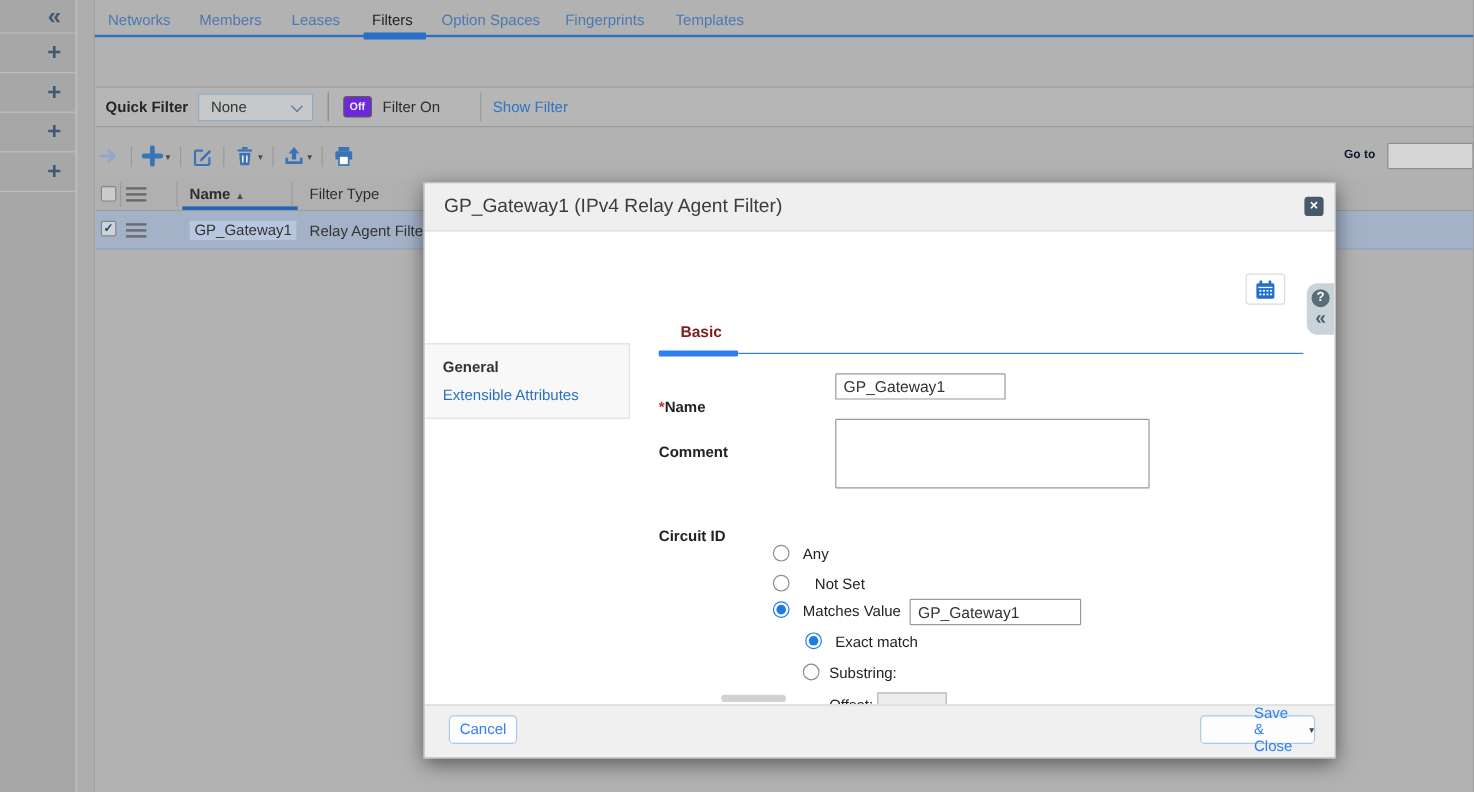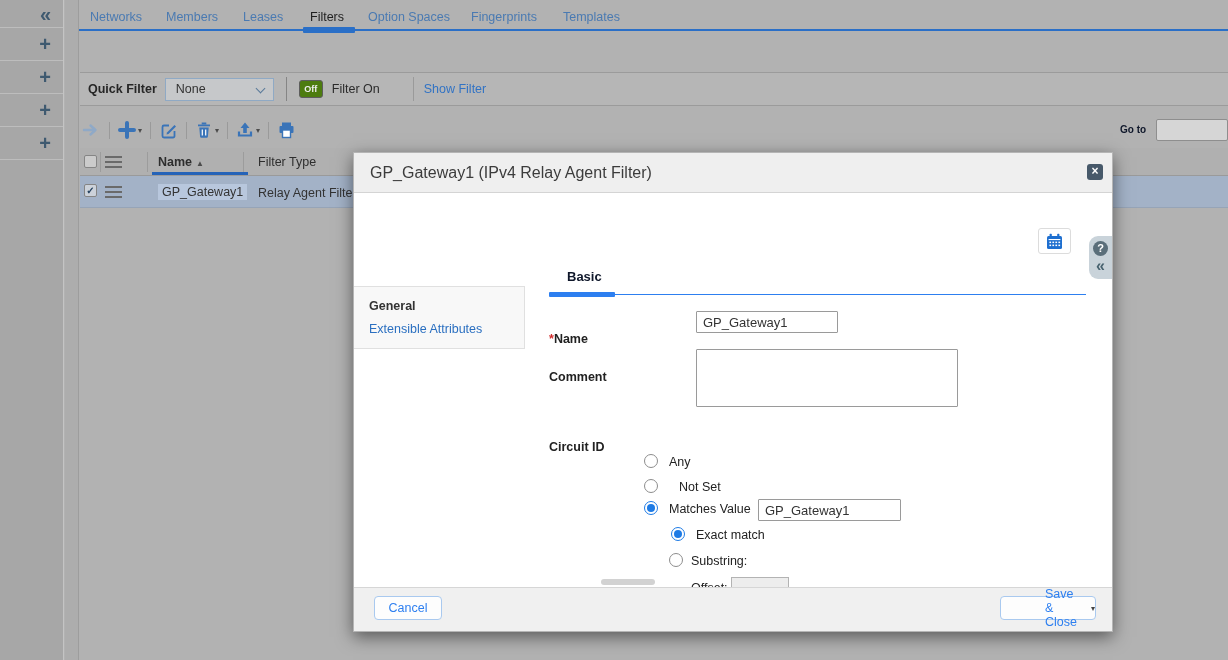"None" .qf-select { width: 109px -> 96px }
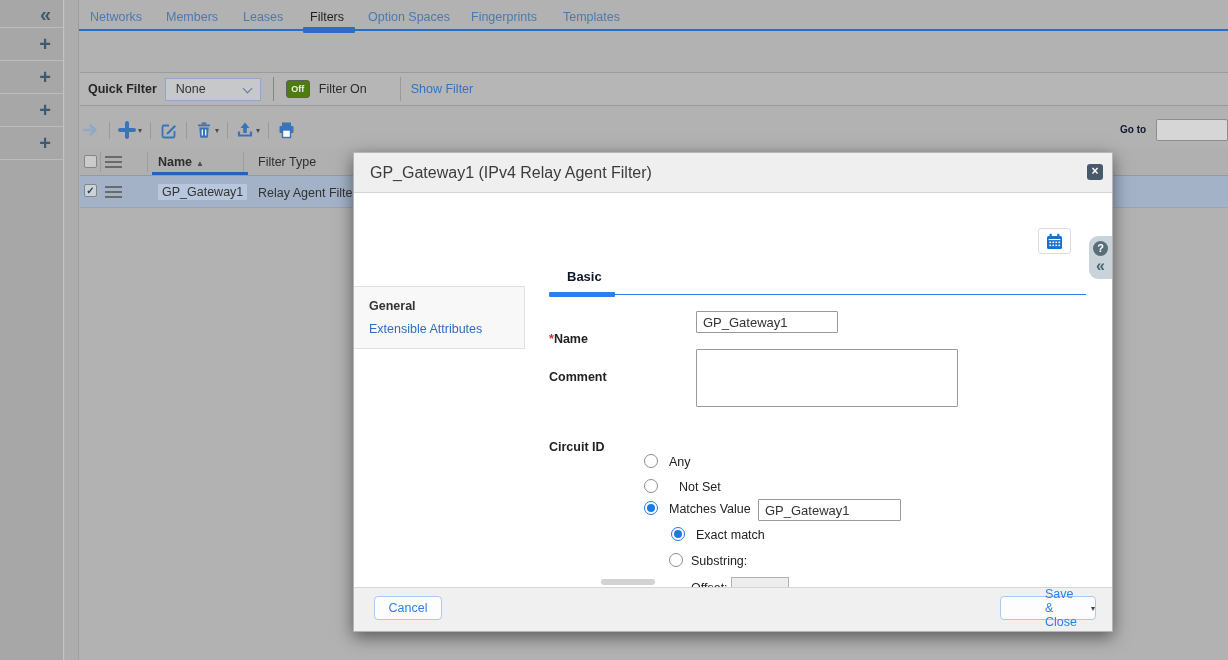"Off" .off-btn { background: #4d7c0f -> #6d28d9 }
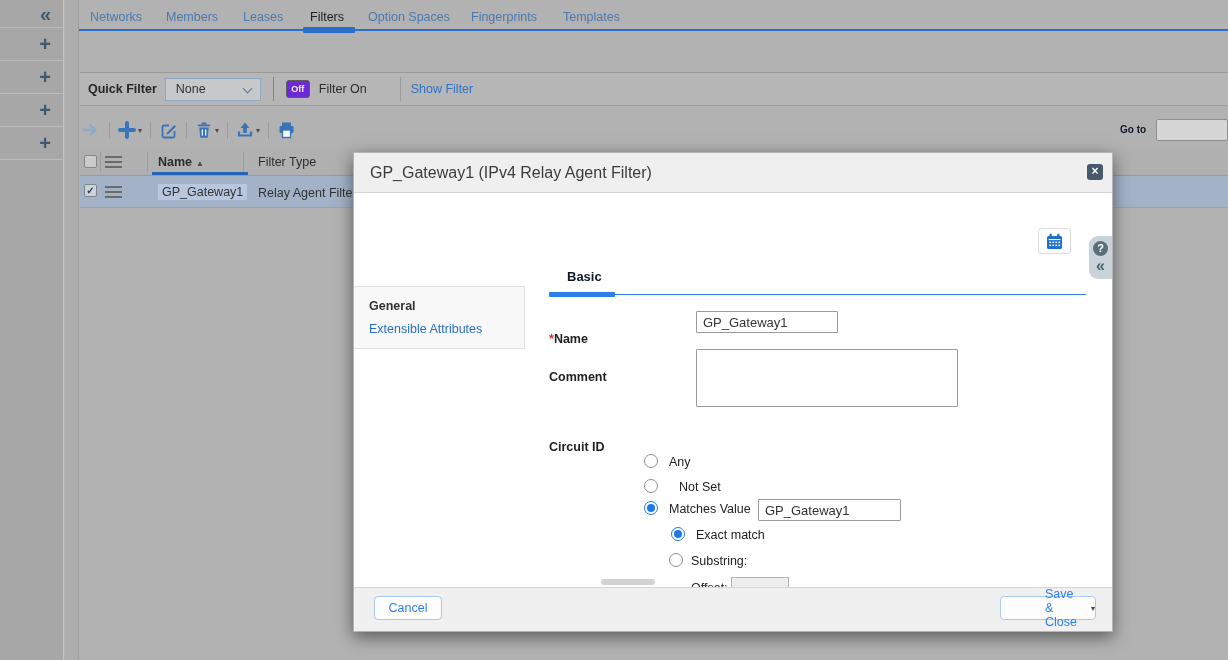"Basic" .dlg-tab { color: #0f172a -> #7f1d1d }
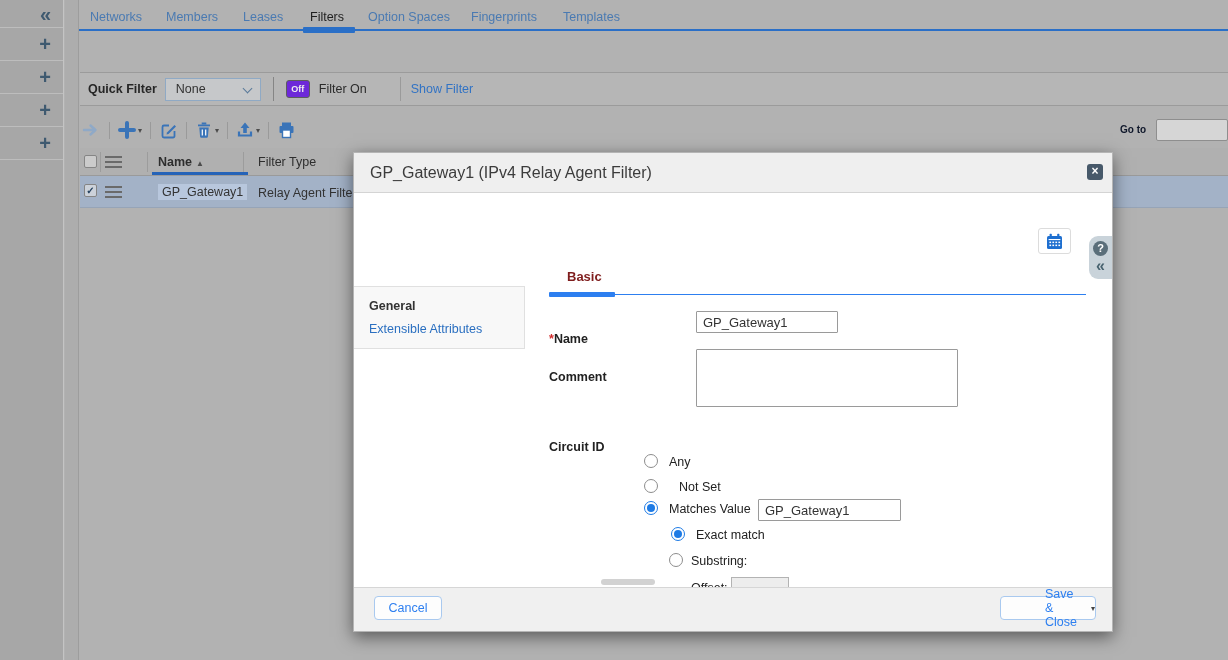"Cancel" .btn-cancel { width: 68px -> 57px }
